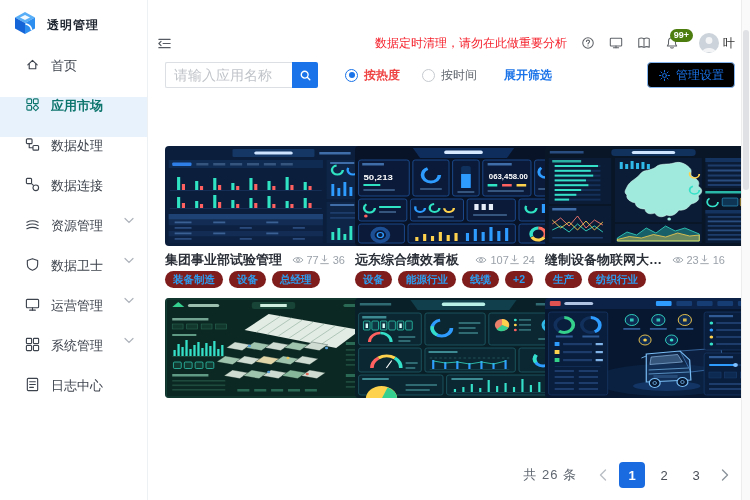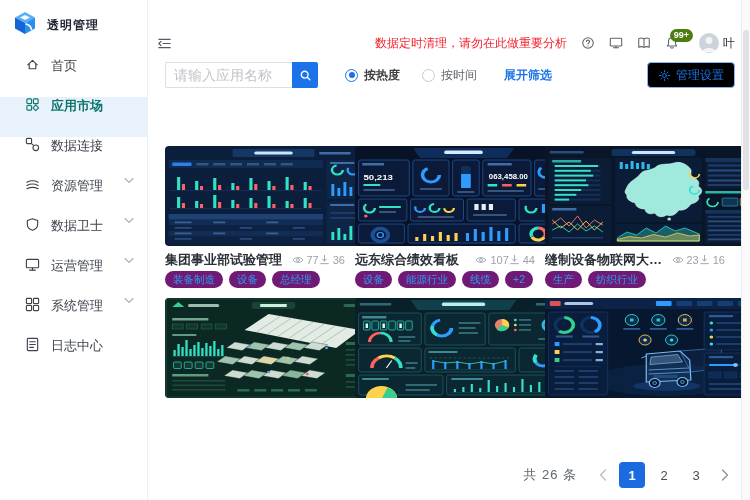"按热度" .radio.checked span.lbl { color: #404040 -> #ef4444 }
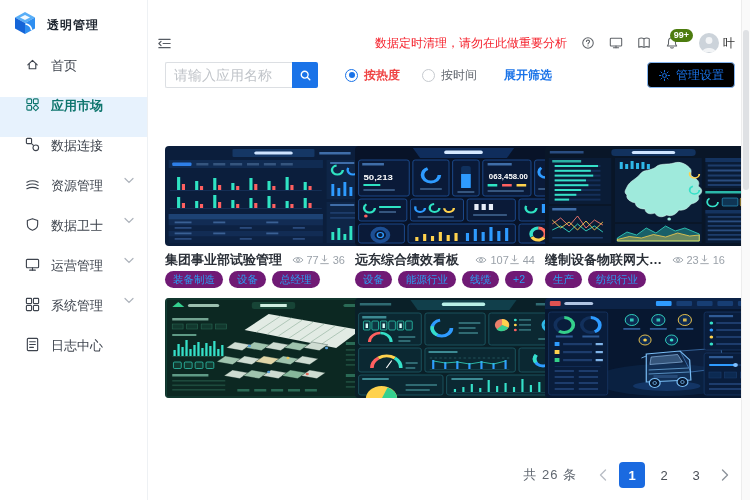"数据处理" div.menu-item { html: none -> <div> <svg> <rect></rect> <rect></rect> <path></path> </svg> <span>数据处理</span> </div> }
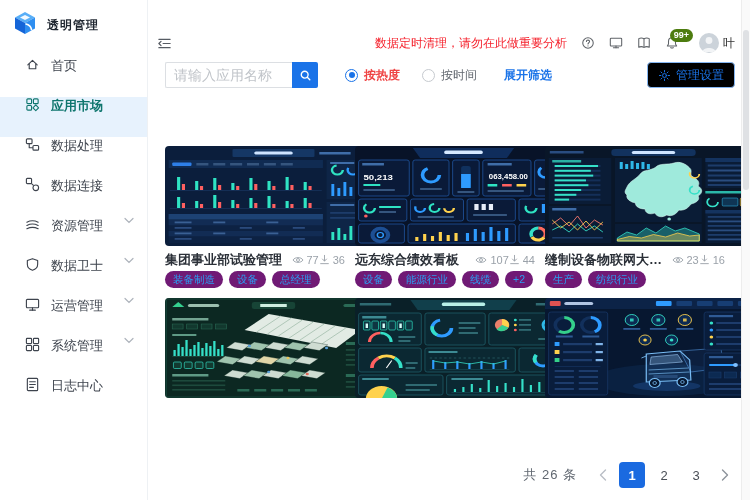"44" span { text: 44 -> 24 }
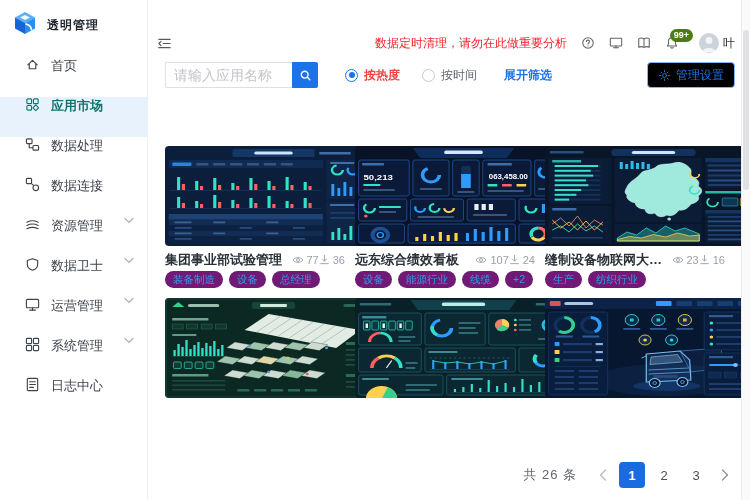"装备制造" .tag { background: #701a75 -> #7f1d1d; font-weight: none -> bold }
